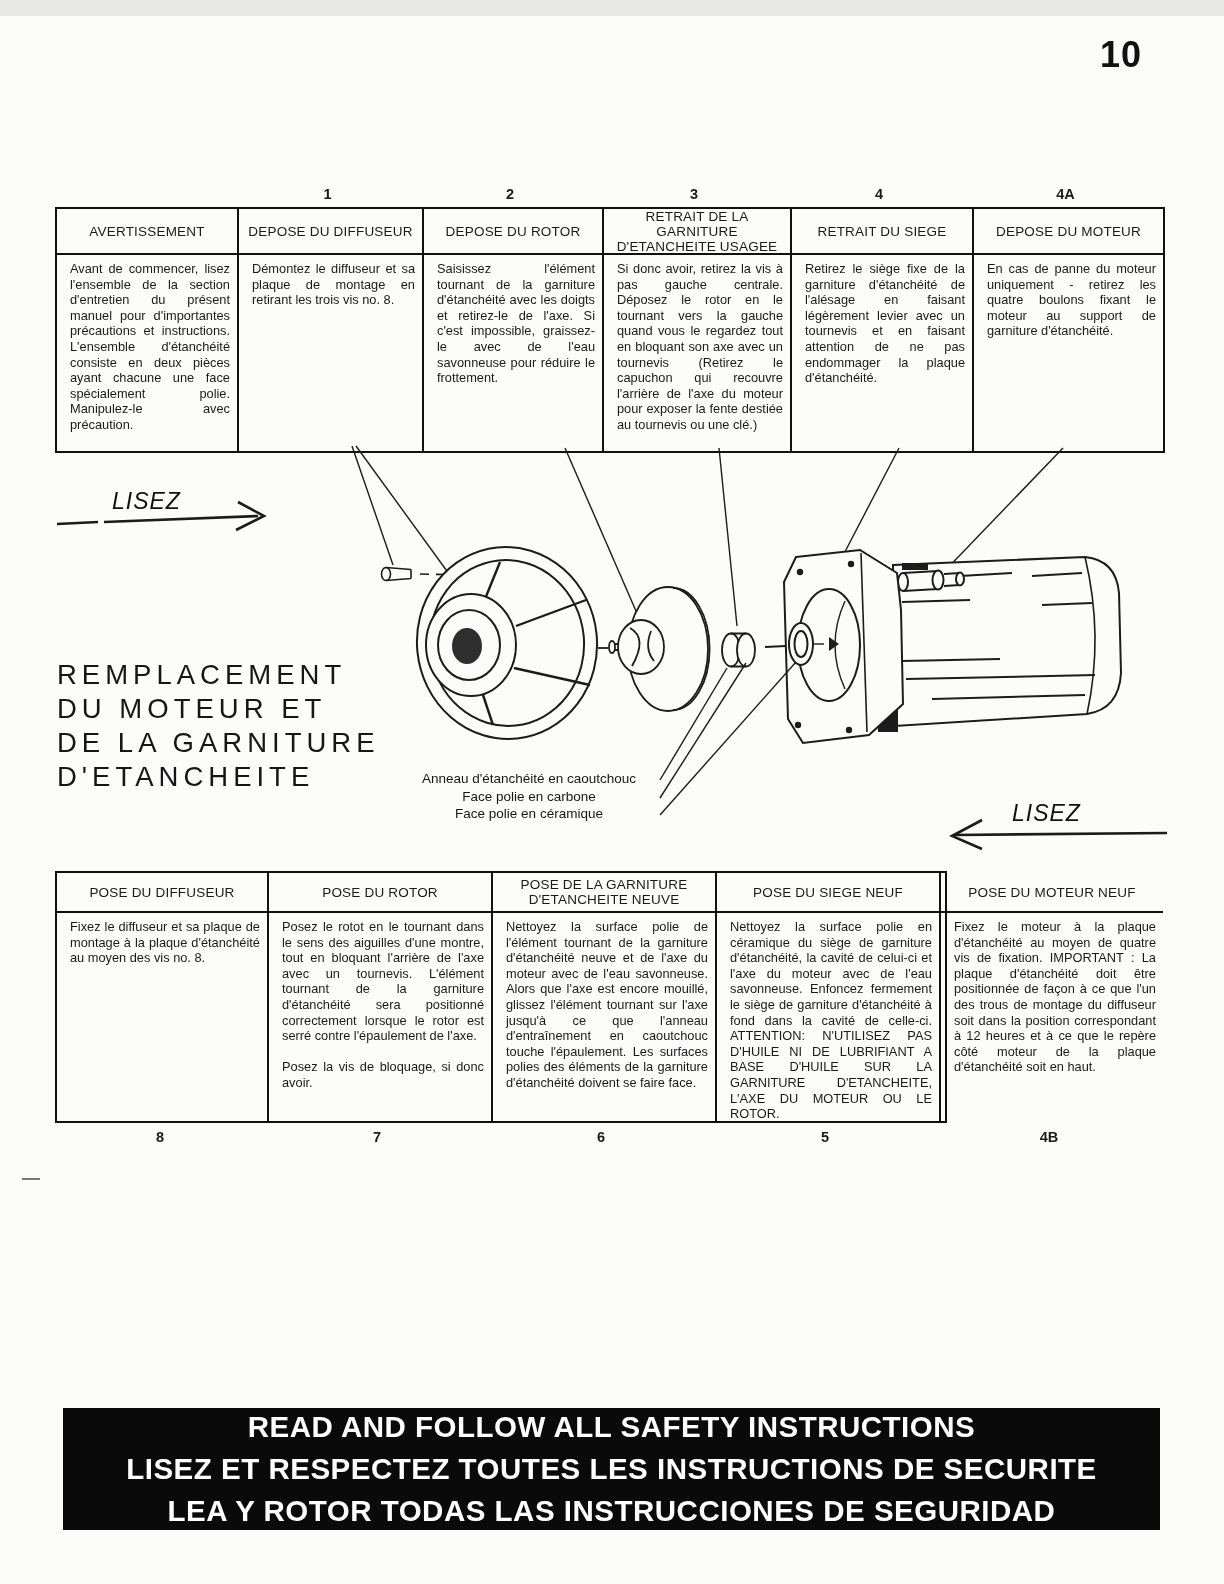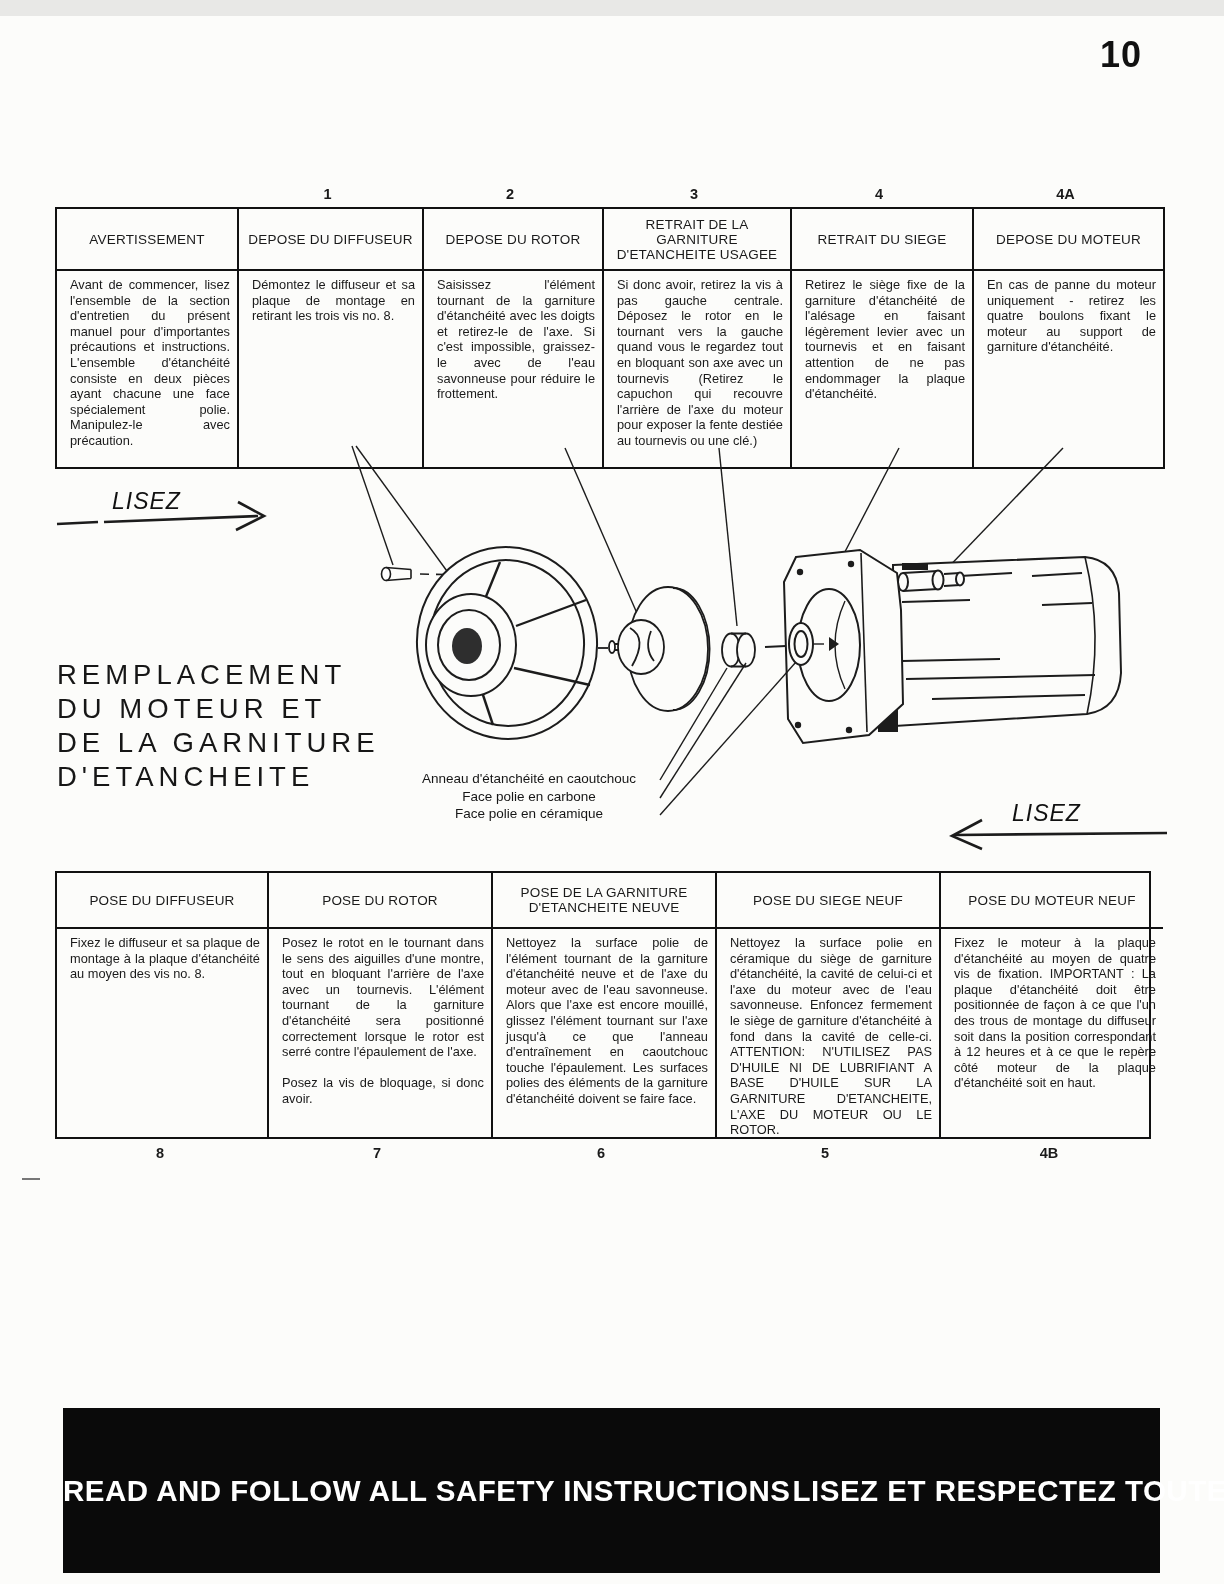"RETRAIT DE LA GARNITURE D'ETANCHEITE" .hdr-cell { padding: 12px 5px -> 4px 5px }
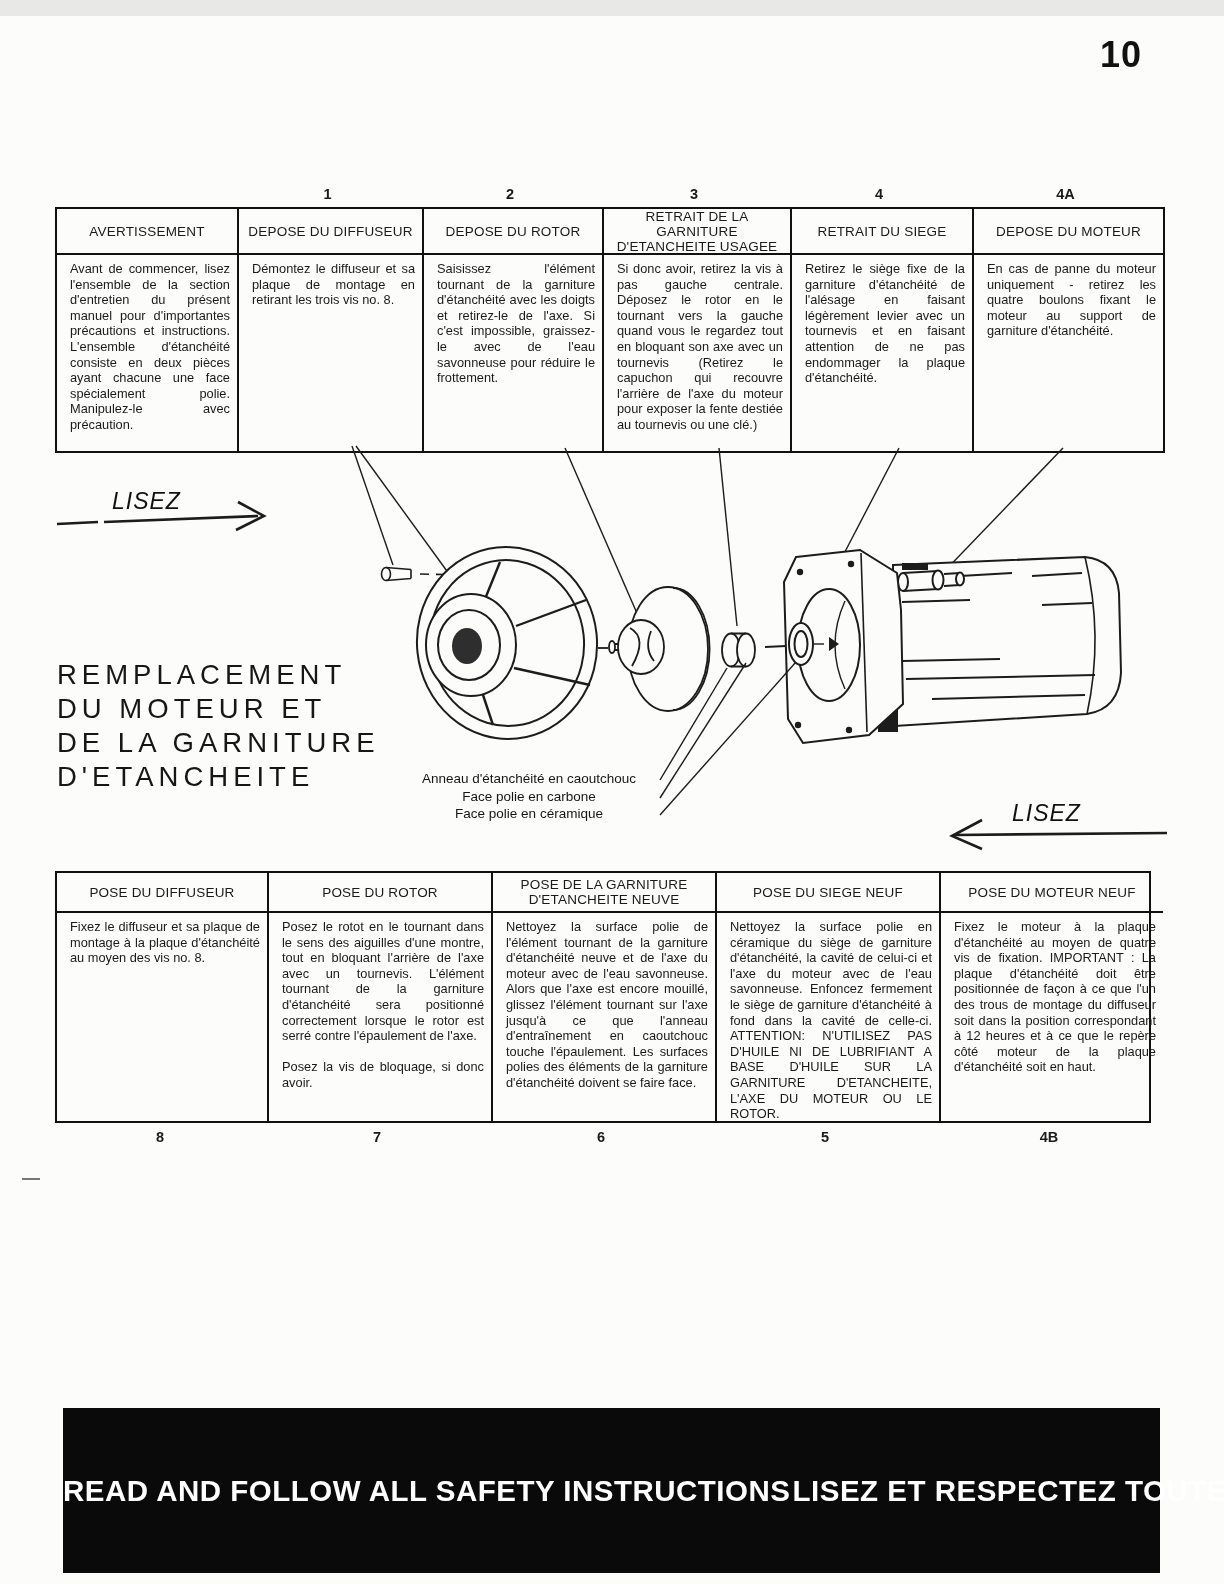"POSE DU DIFFUSEUR" .bot-table-wrap { width: 1096px -> 892px }
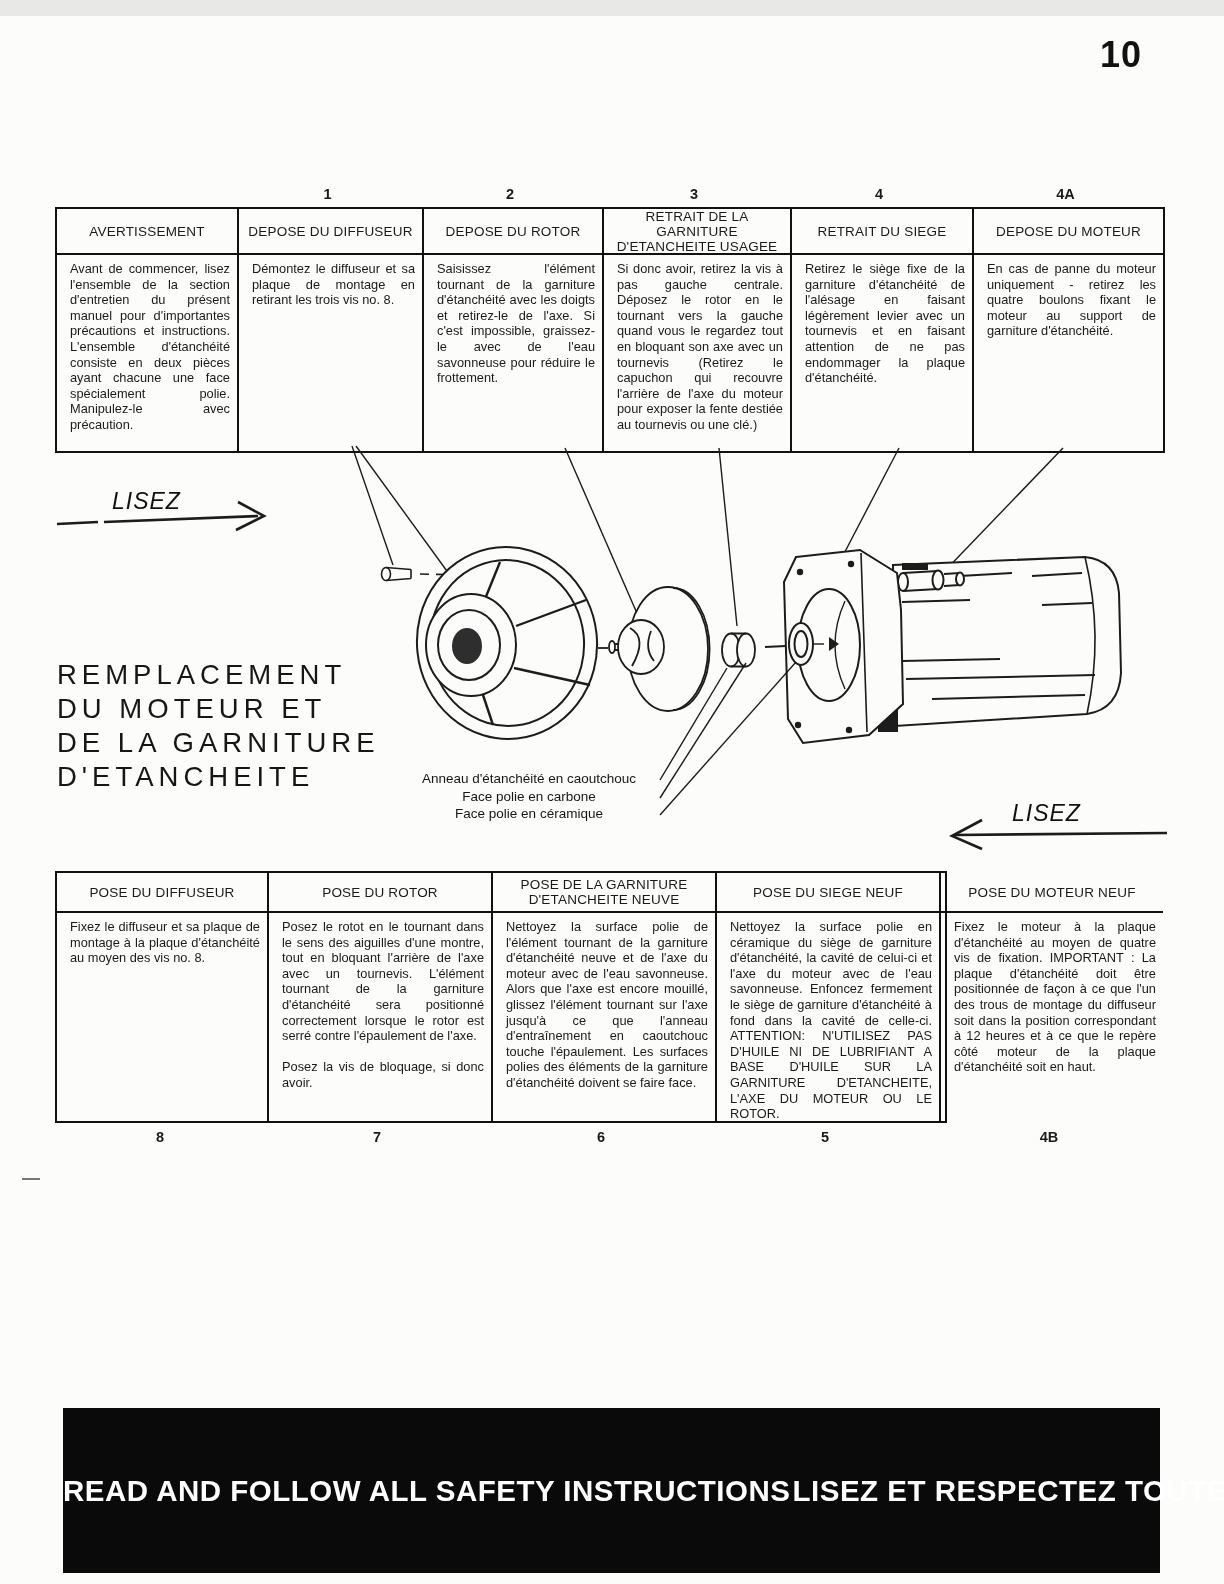"READ AND FOLLOW ALL SAFETY" .banner { flex-direction: none -> column; height: 165px -> 122px }
